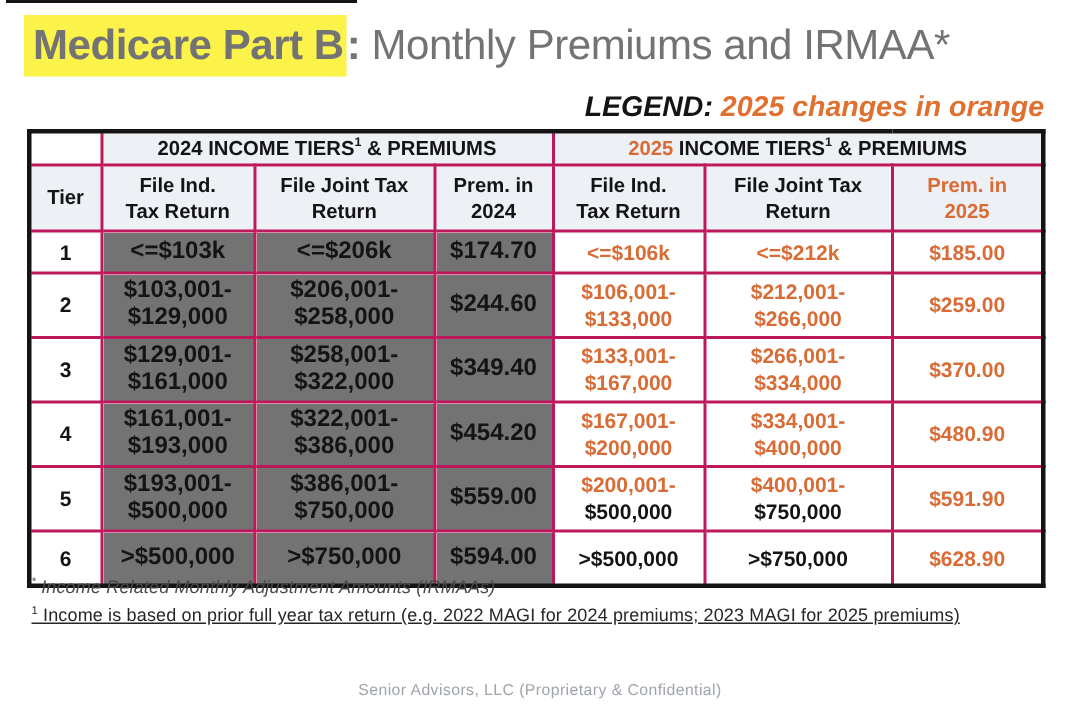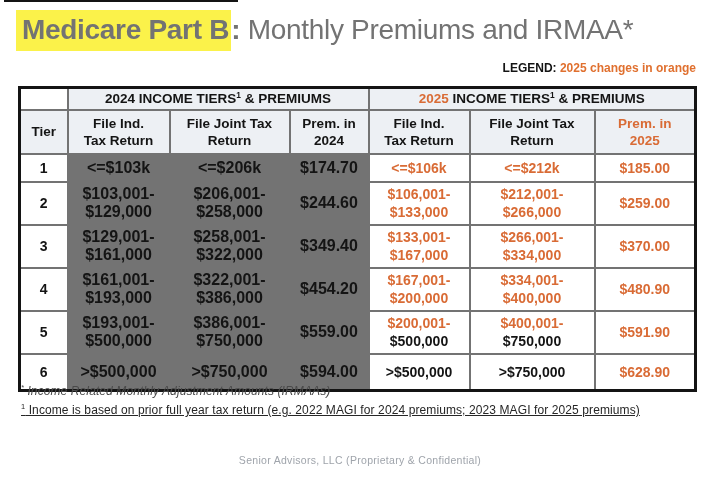"LEGEND: 2025 changes in orange" .legend { font-size: 12px -> 19px; font-style: none -> italic }
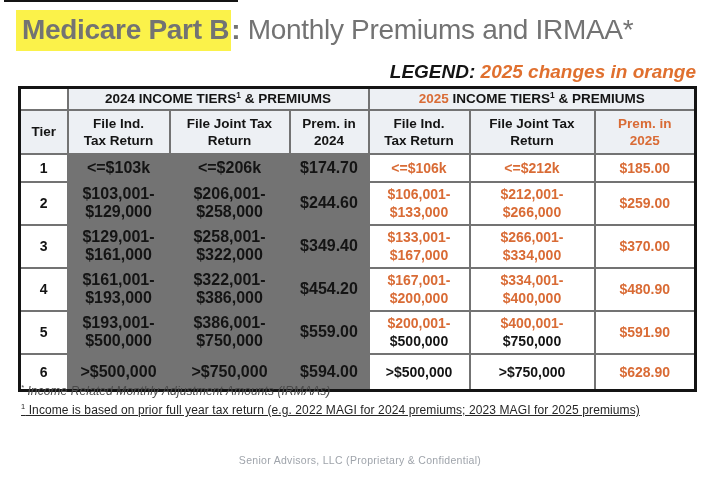"2024 INCOME TIERS1 & PREMIUMS" th, td { border: 2px solid #737373 -> 2px solid #be185d }
